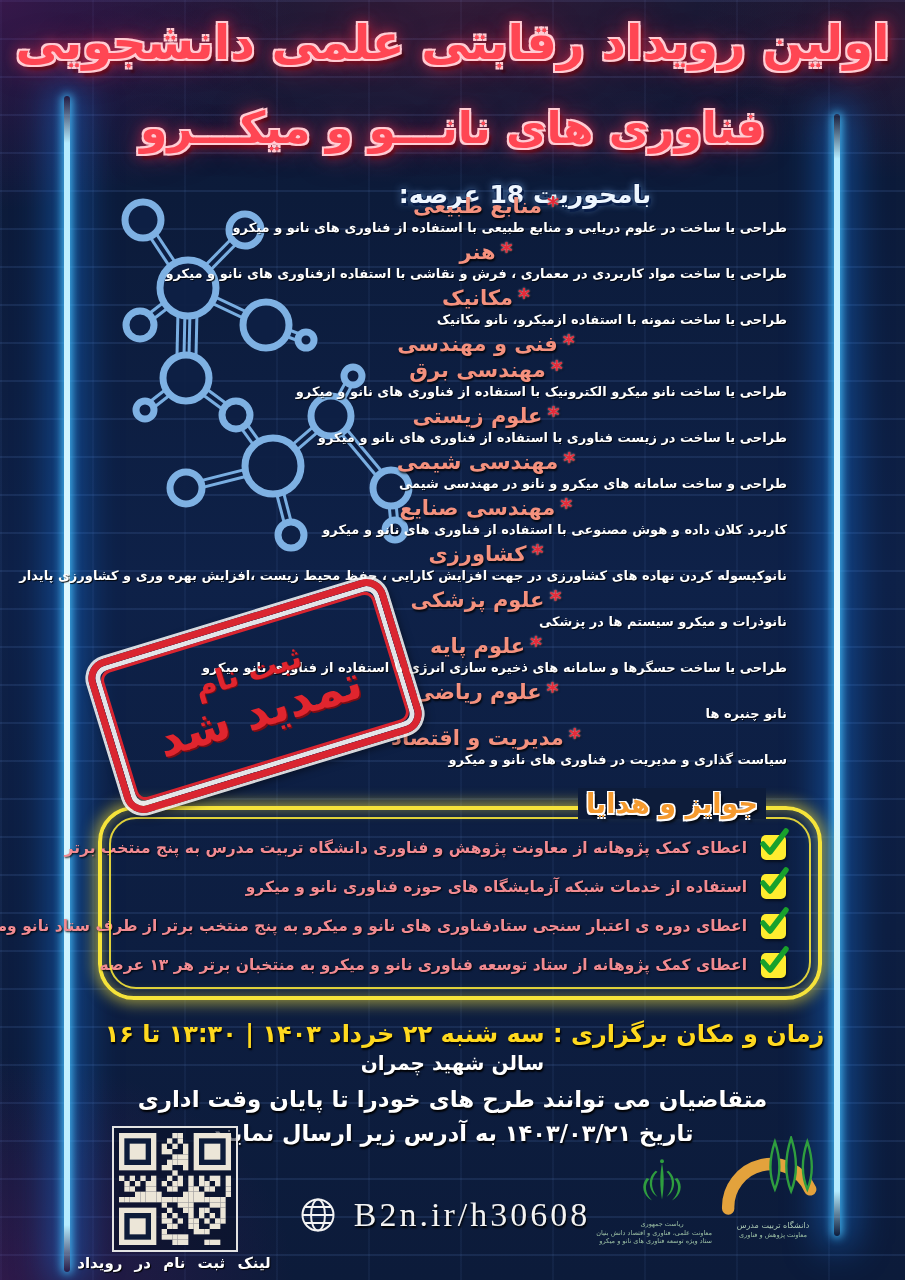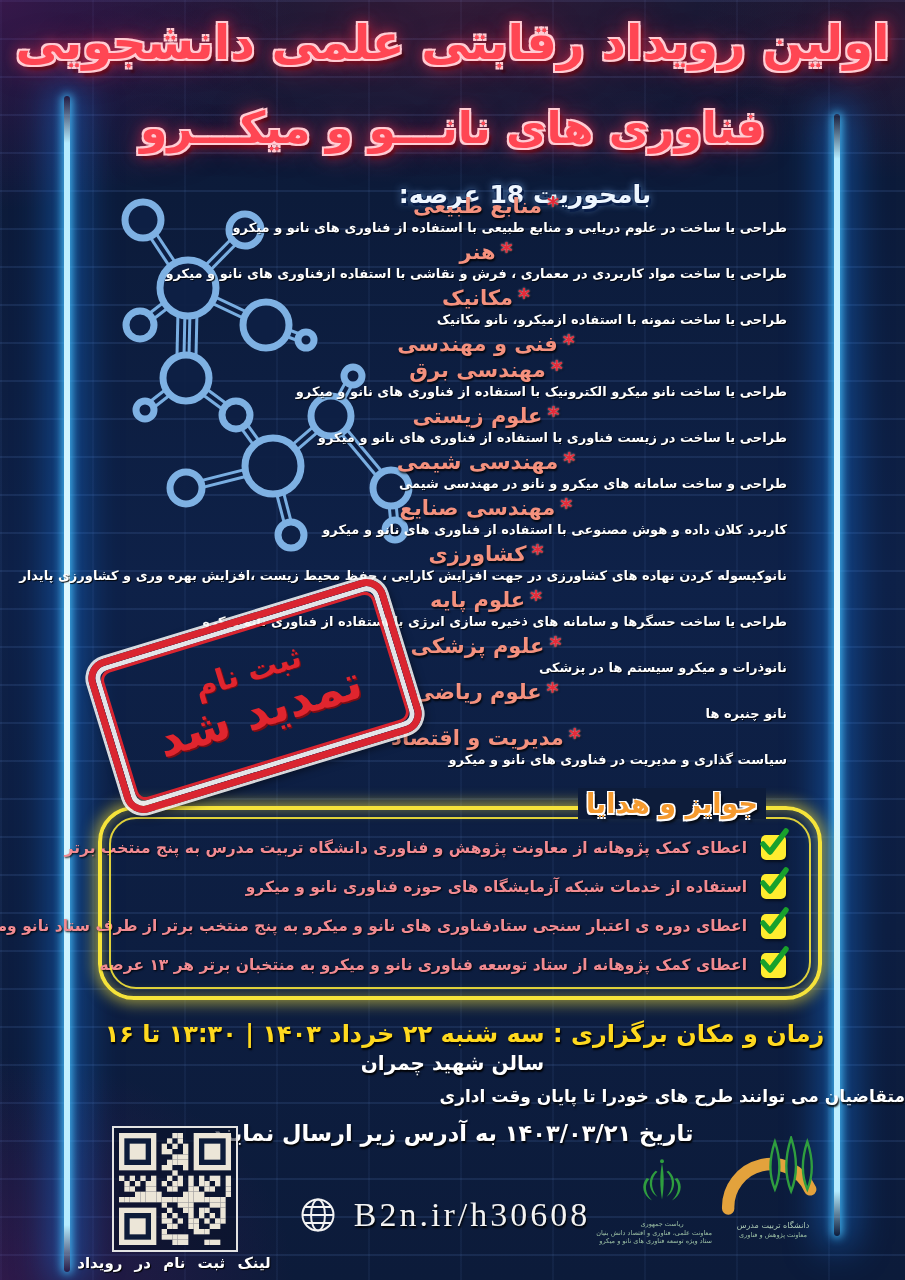"*علوم پایه" div.area { order: before "*علوم پزشکی" -> after "*علوم پزشکی" }
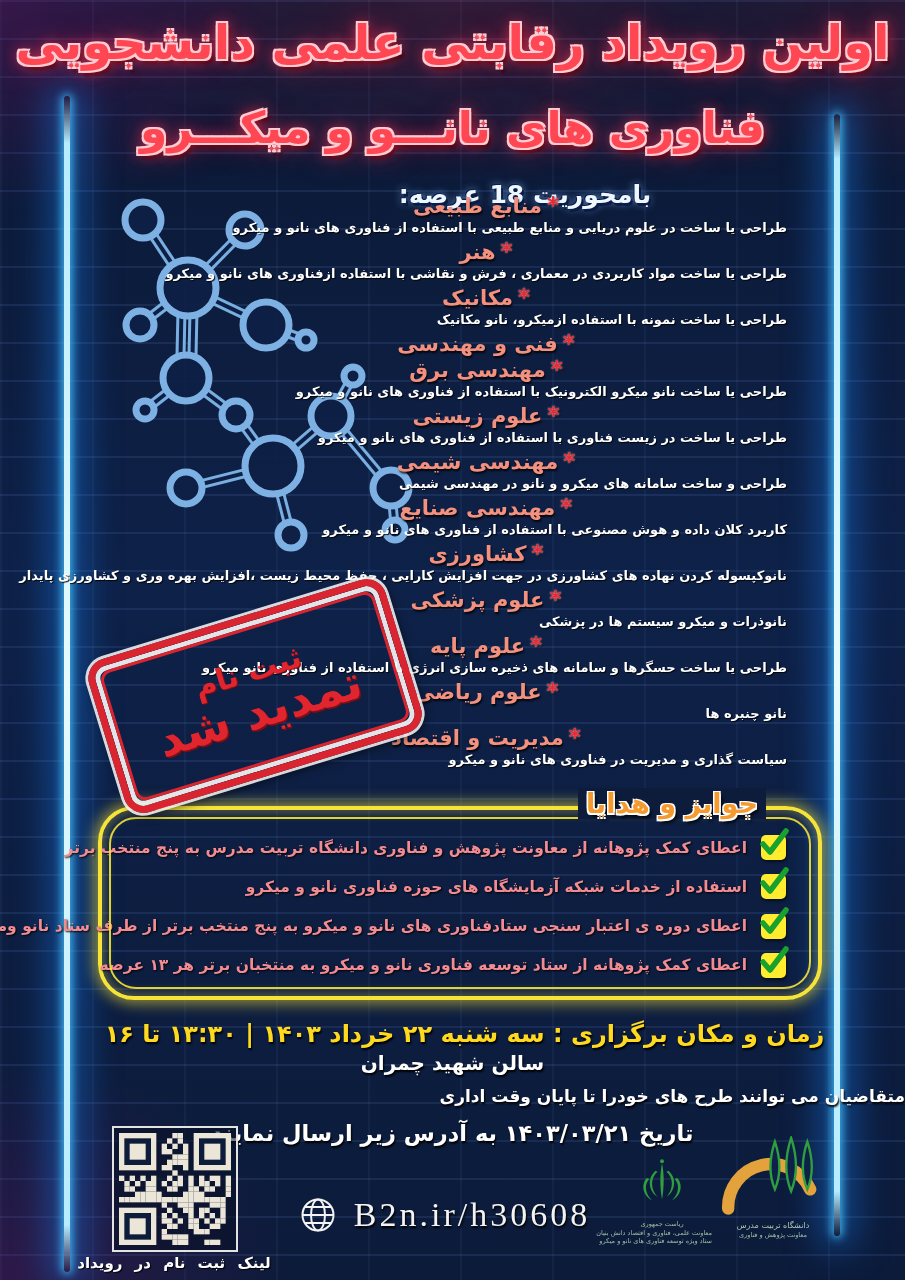"متقاضیان می توانند طرح های" .sub1 { font-size: 17px -> 23px; text-align: right -> none }
